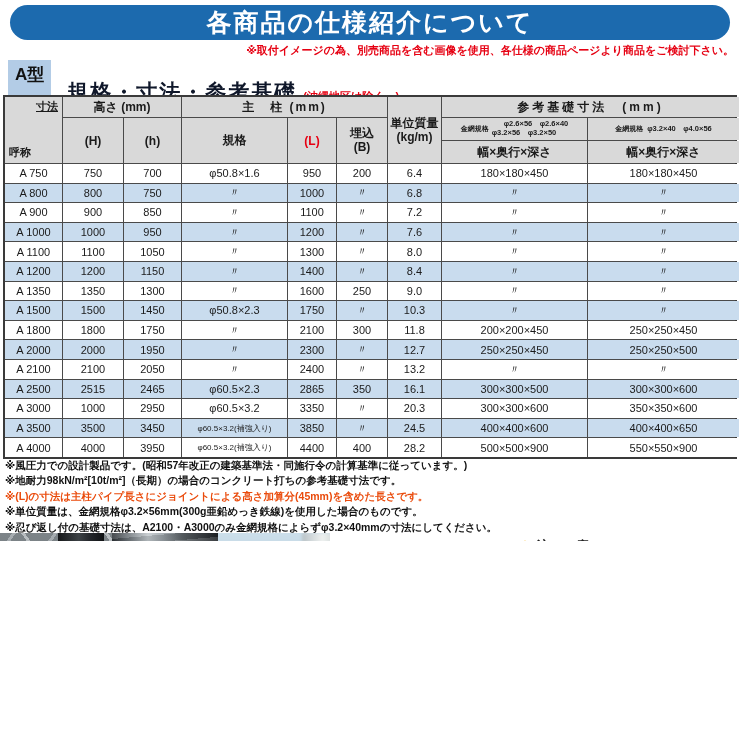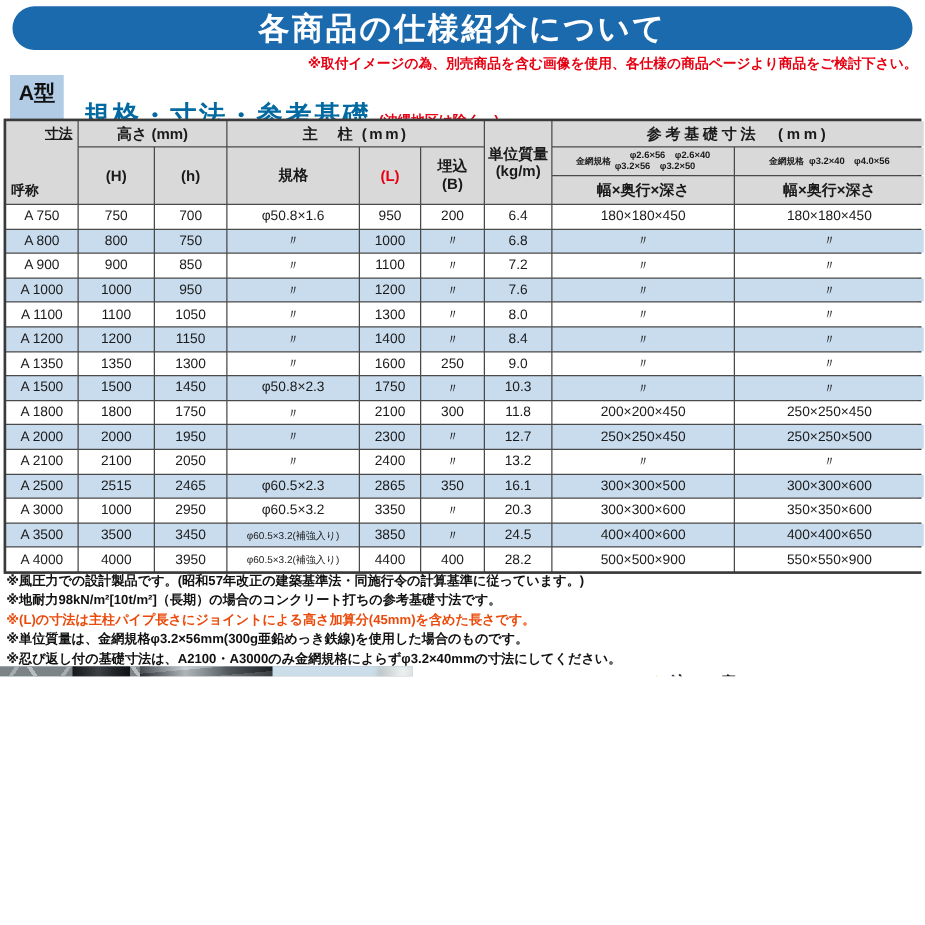"規格・寸法・参考基礎" .sec-title { color: #0369a1 -> #0f172a }
